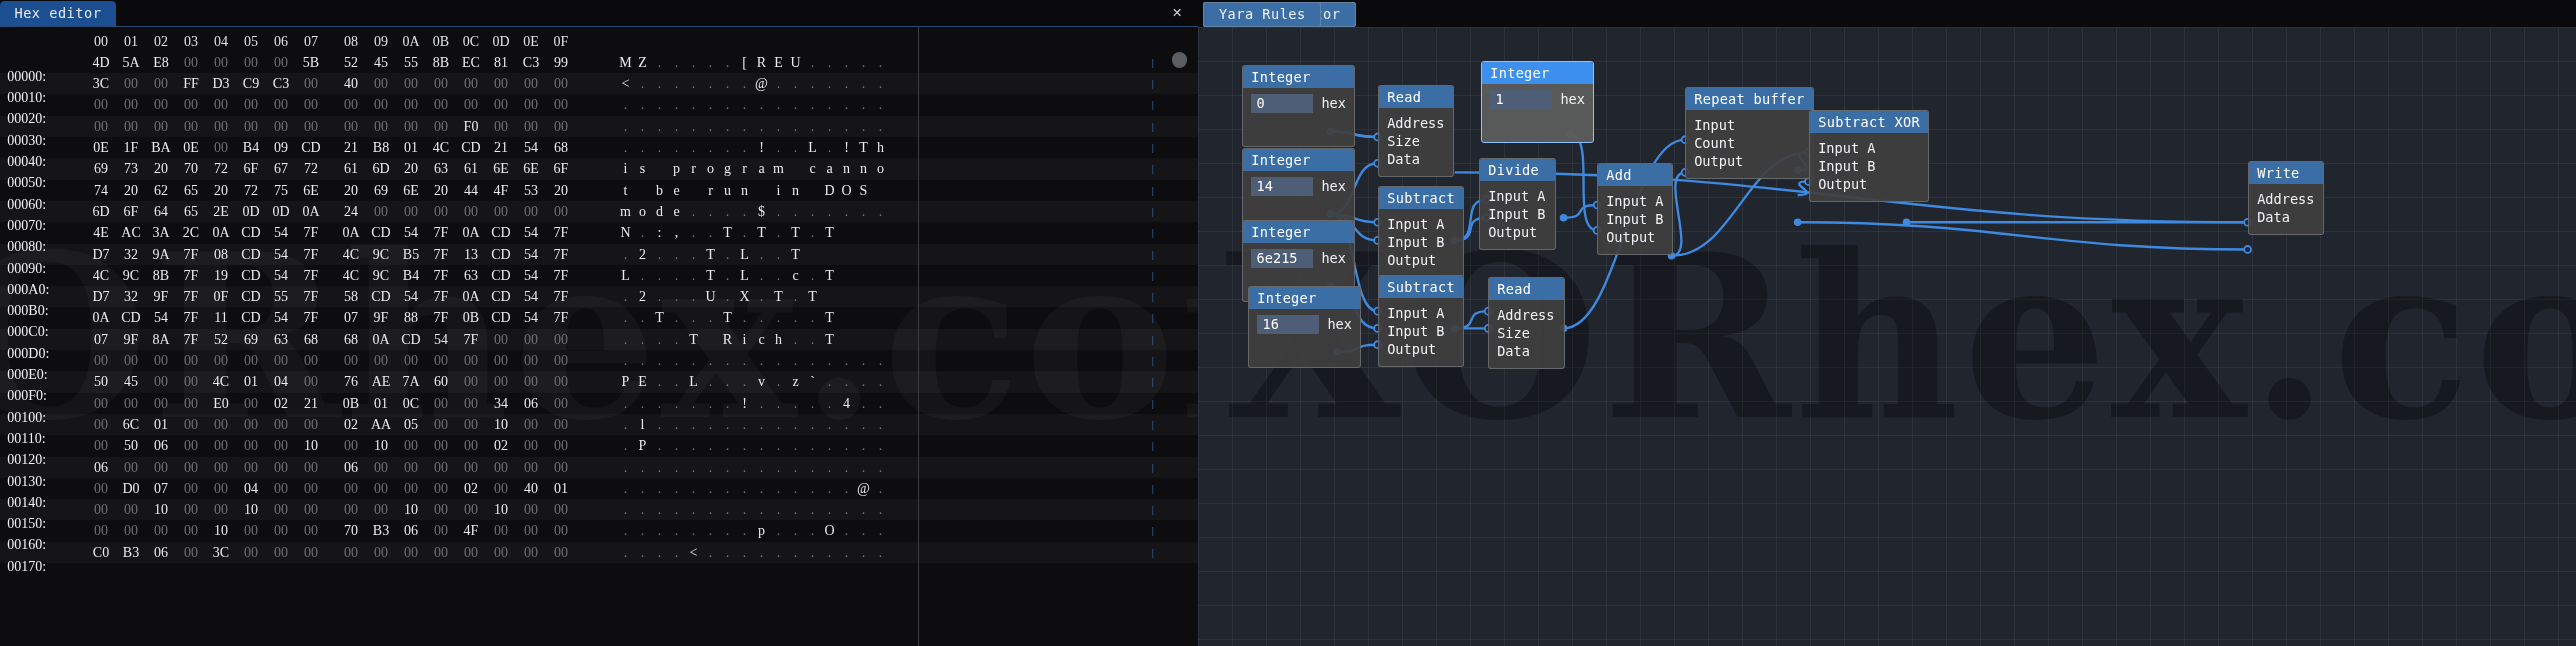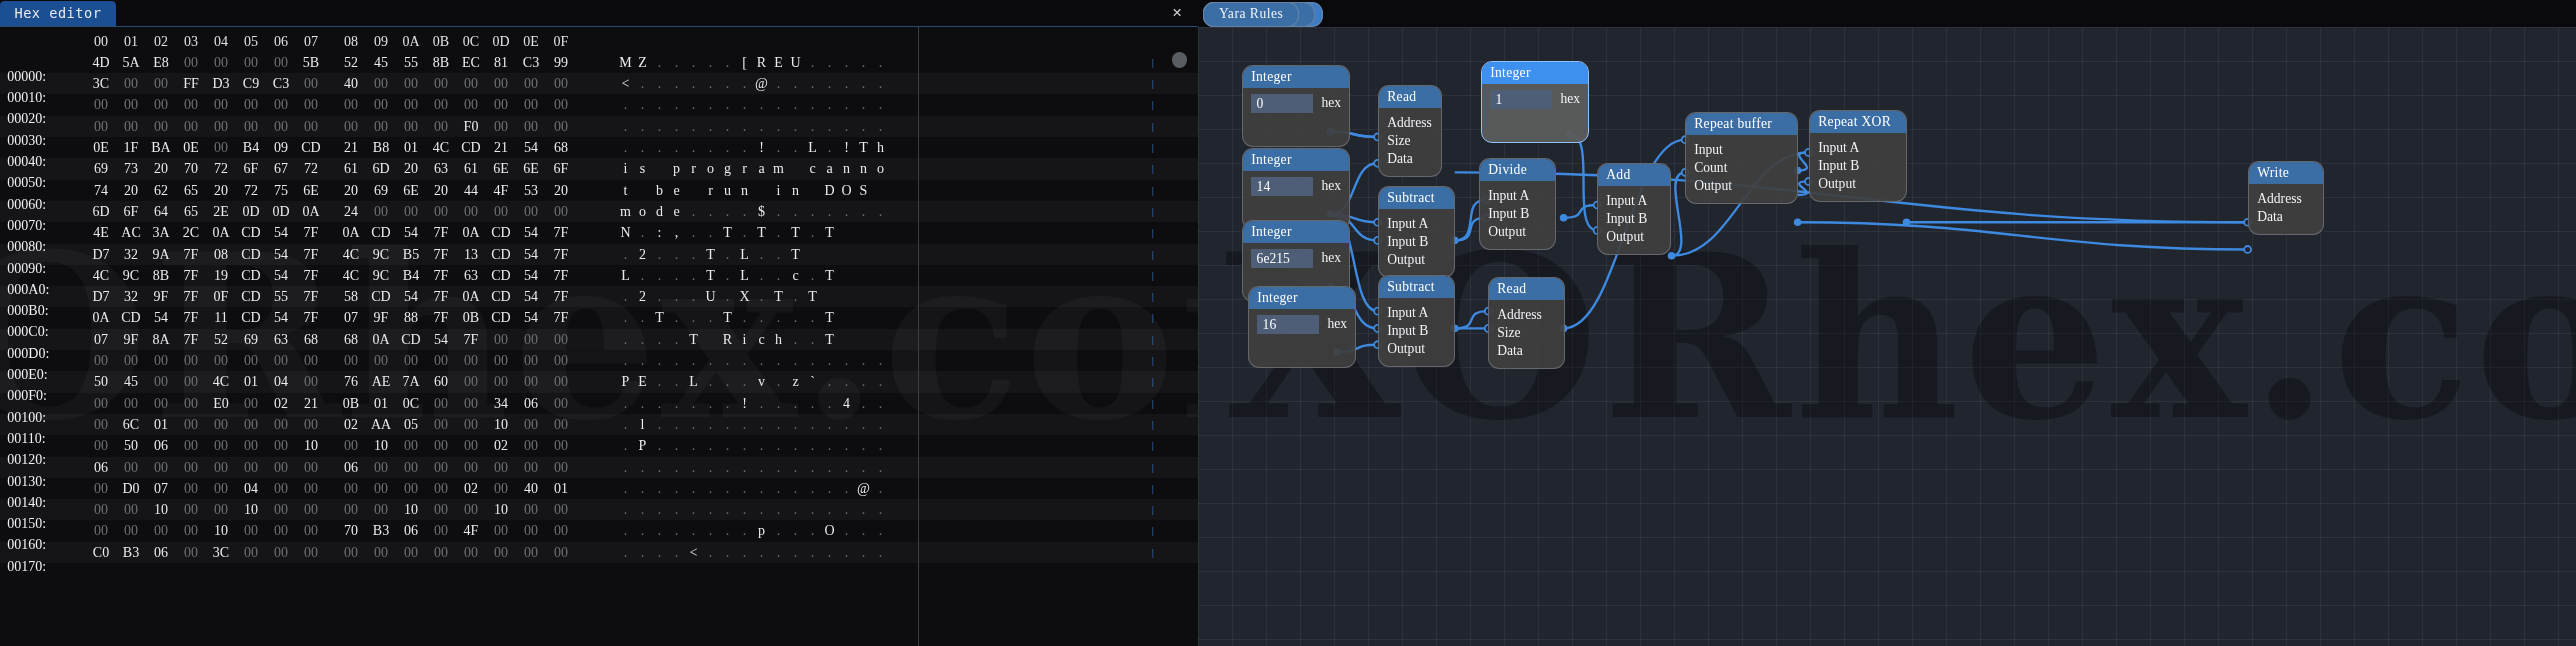"Yara Rules" .node { border-radius: 11px -> 3px; font-family: Liberation Serif, serif -> none }
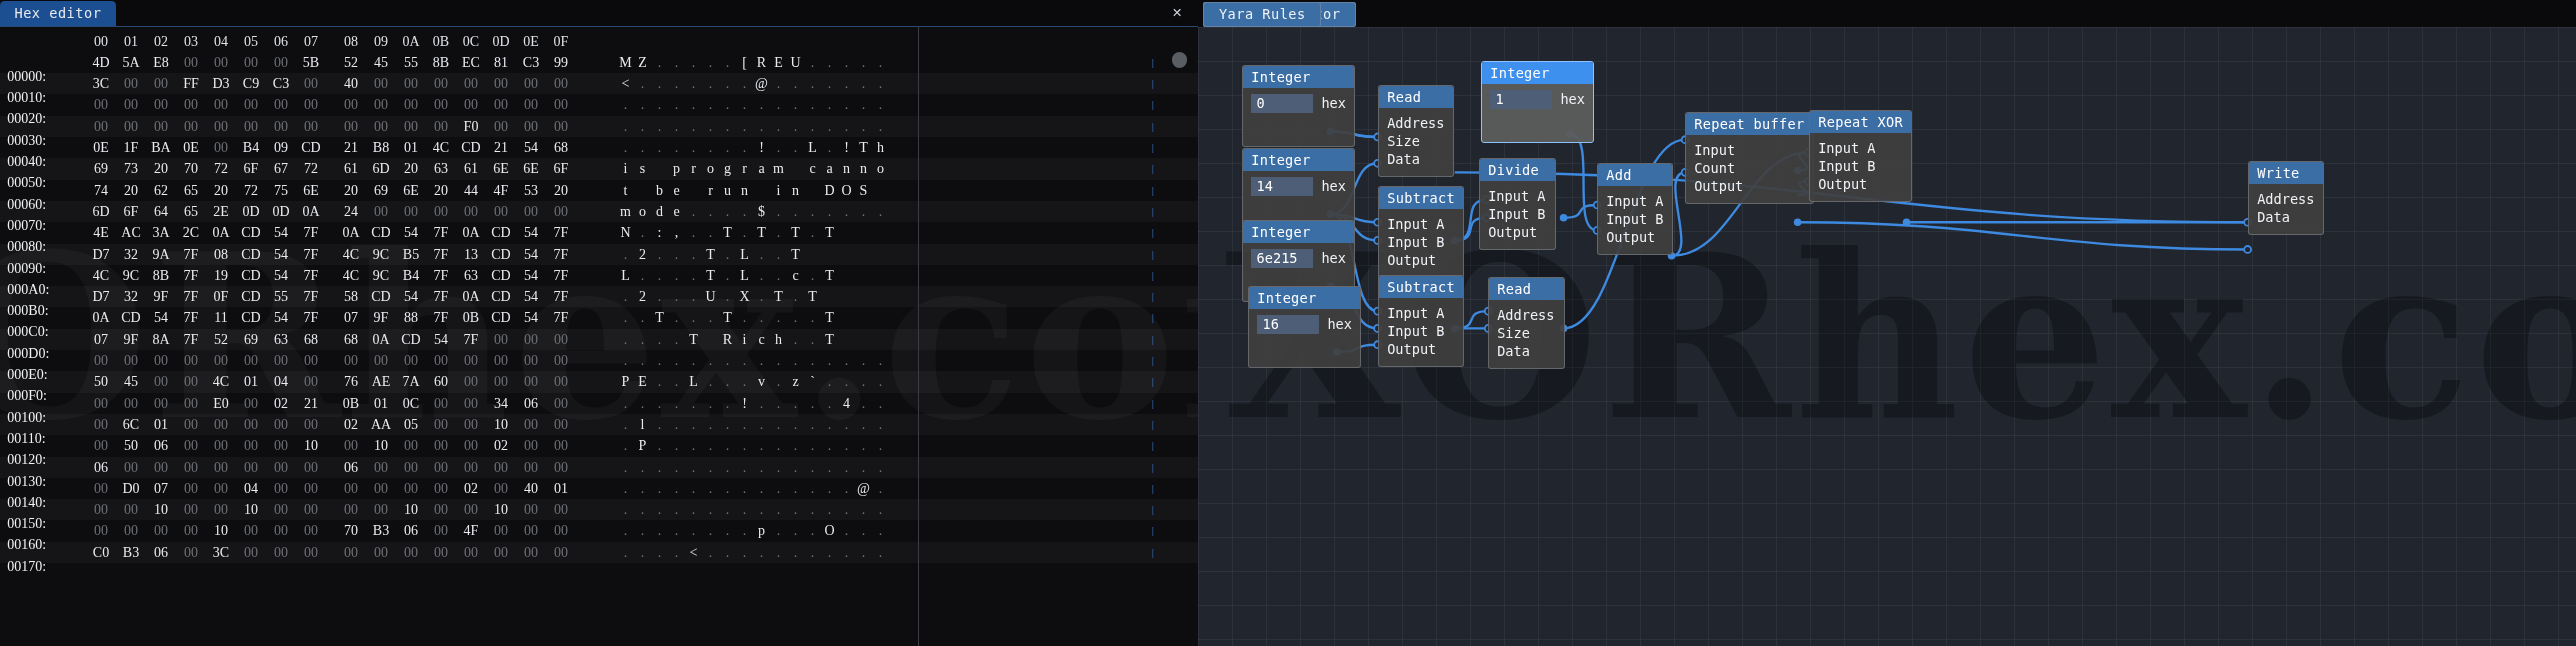"Repeat buffer" div.node { top: 85px -> 60px }
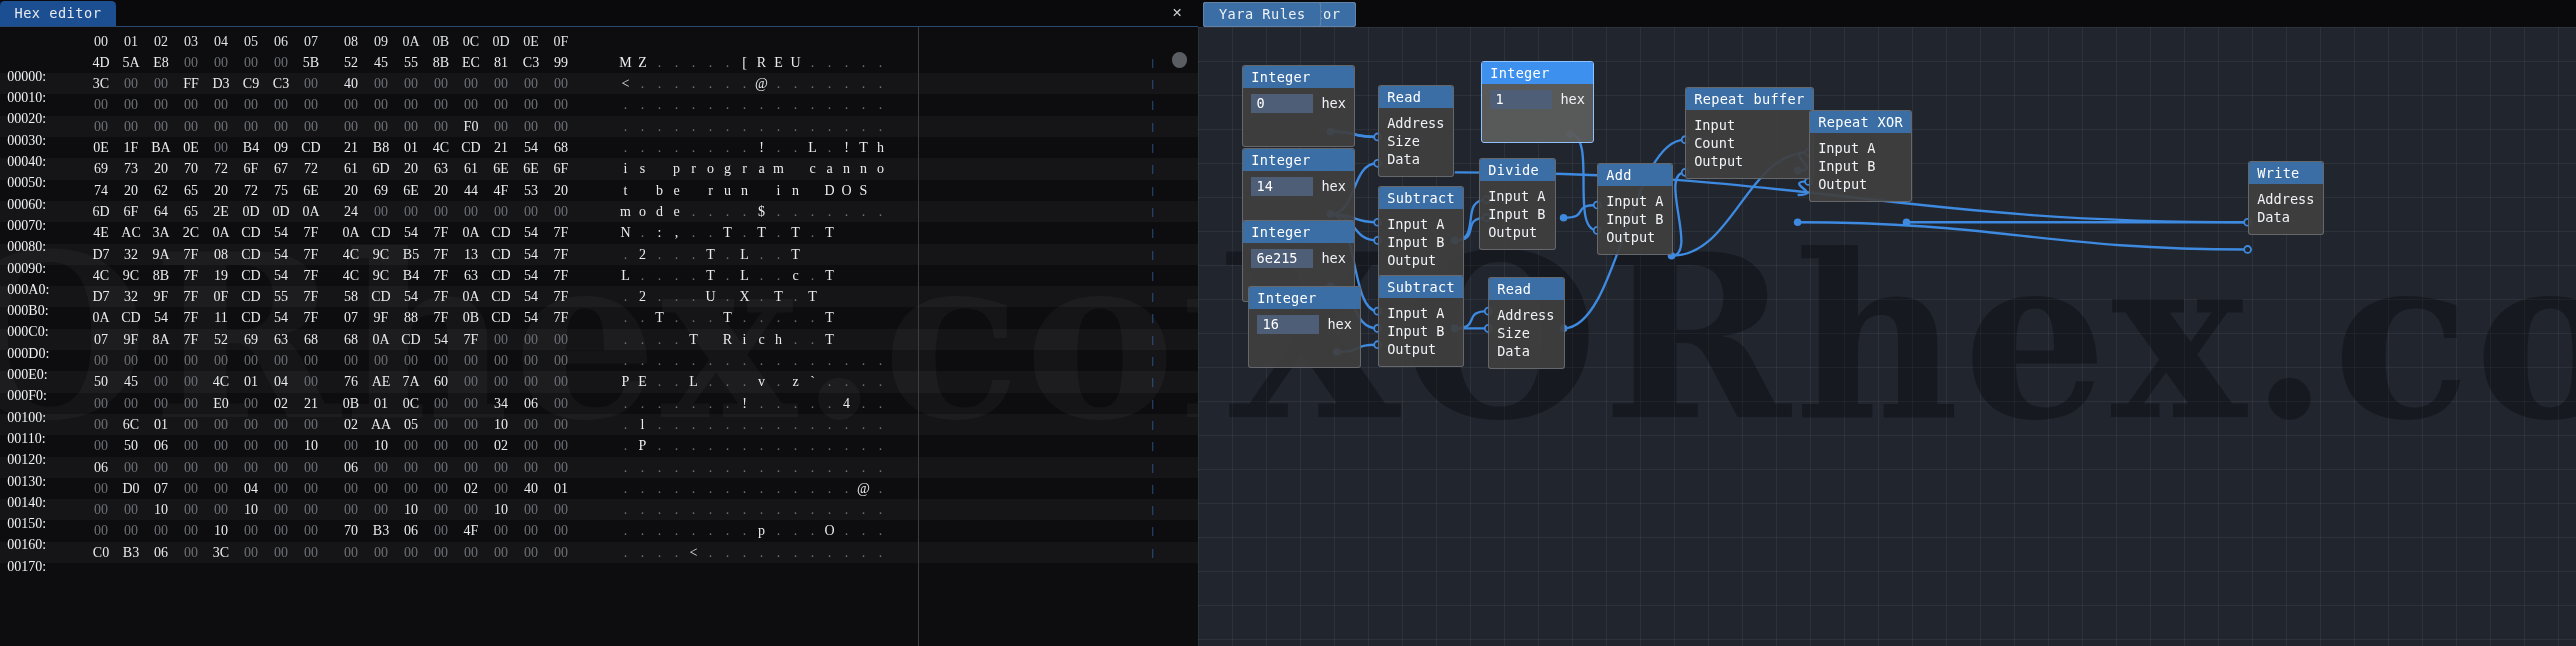"Repeat XOR" div.node-hd { text: Repeat -> Subtract }
